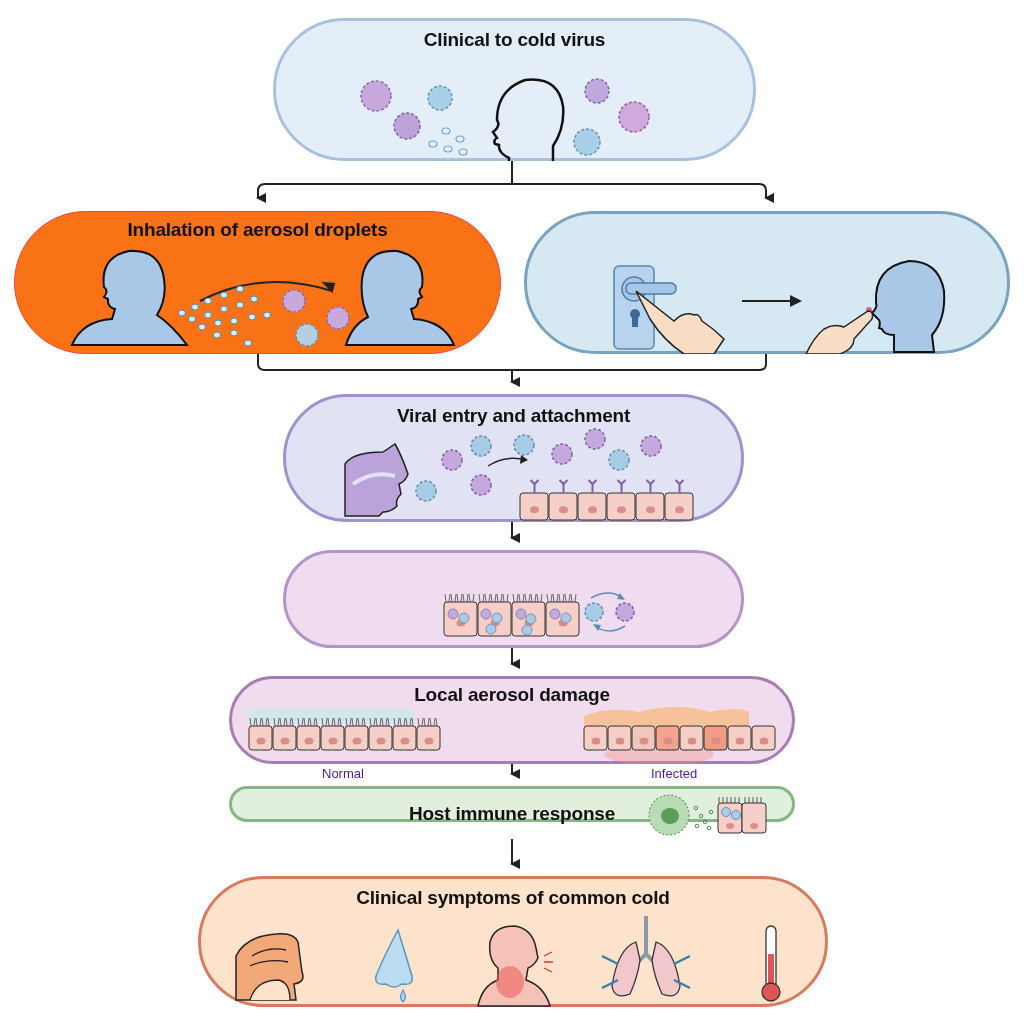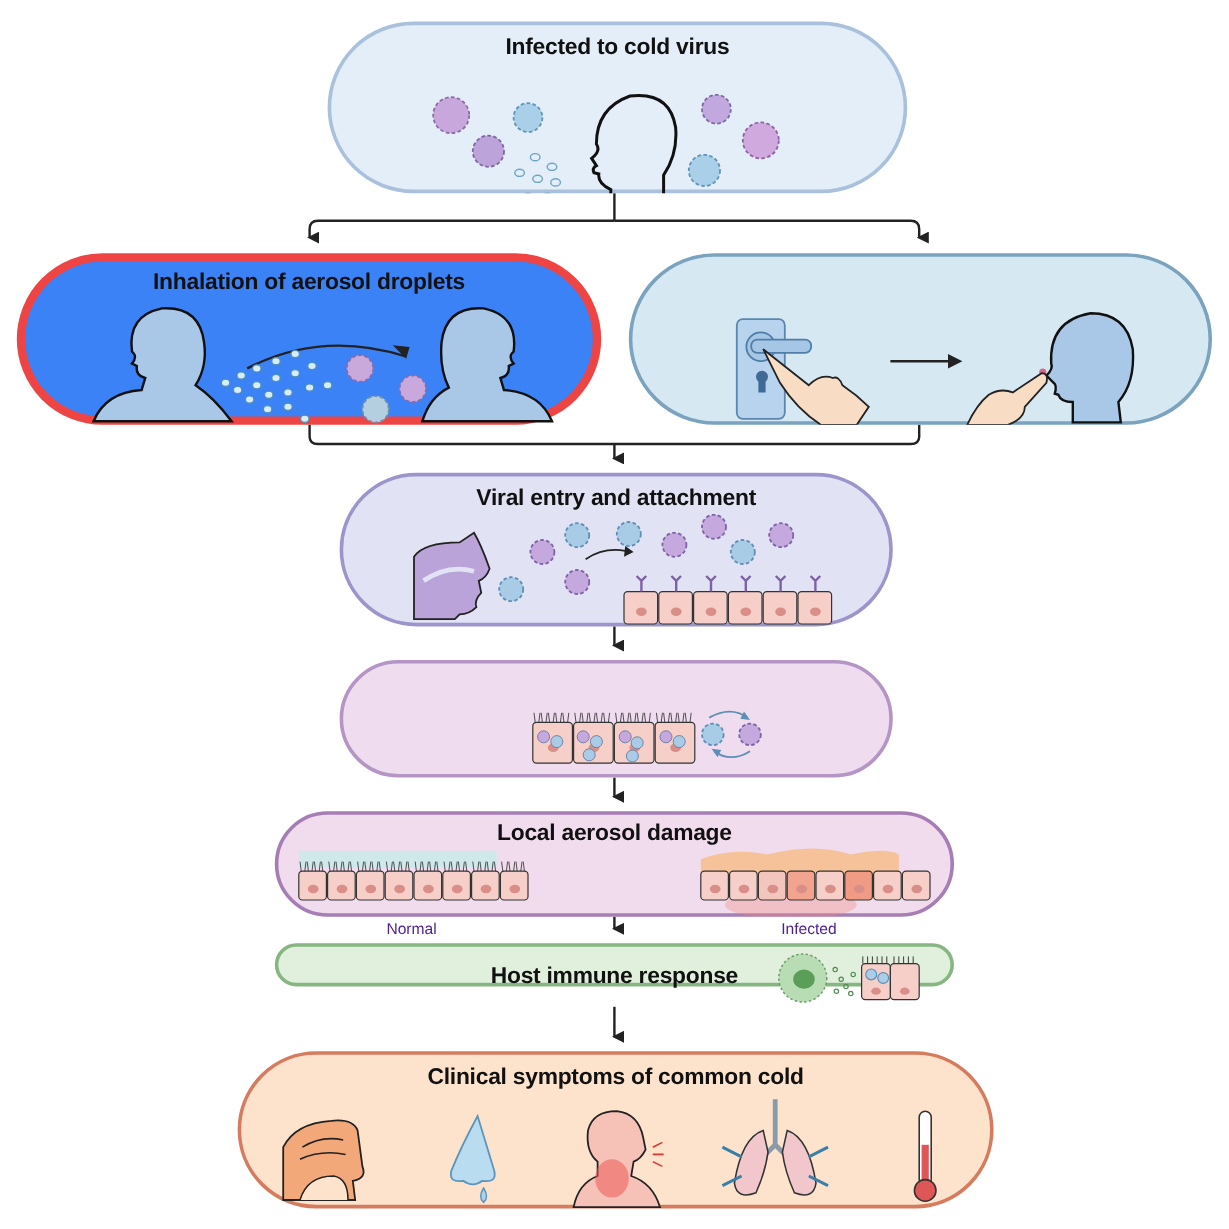"Infected to cold virus" div.title { text: Infected -> Clinical }
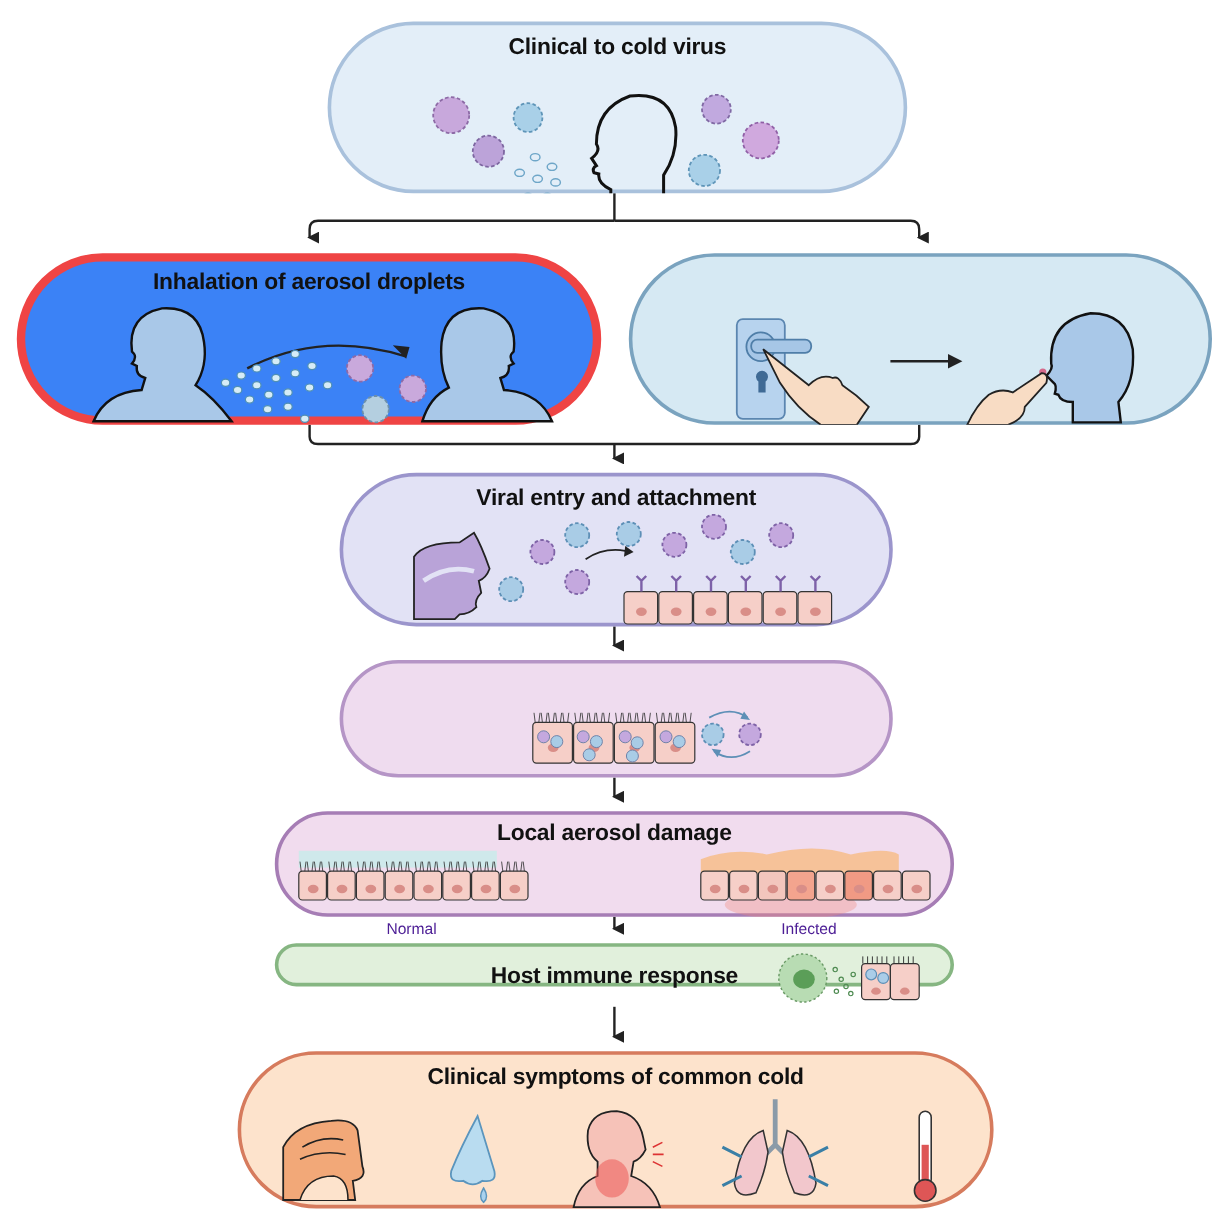"Inhalation of aerosol droplets" .b2a { background: #3b82f6 -> #f97316; border: 7px solid #ef4444 -> 1px solid #ef4444 }
